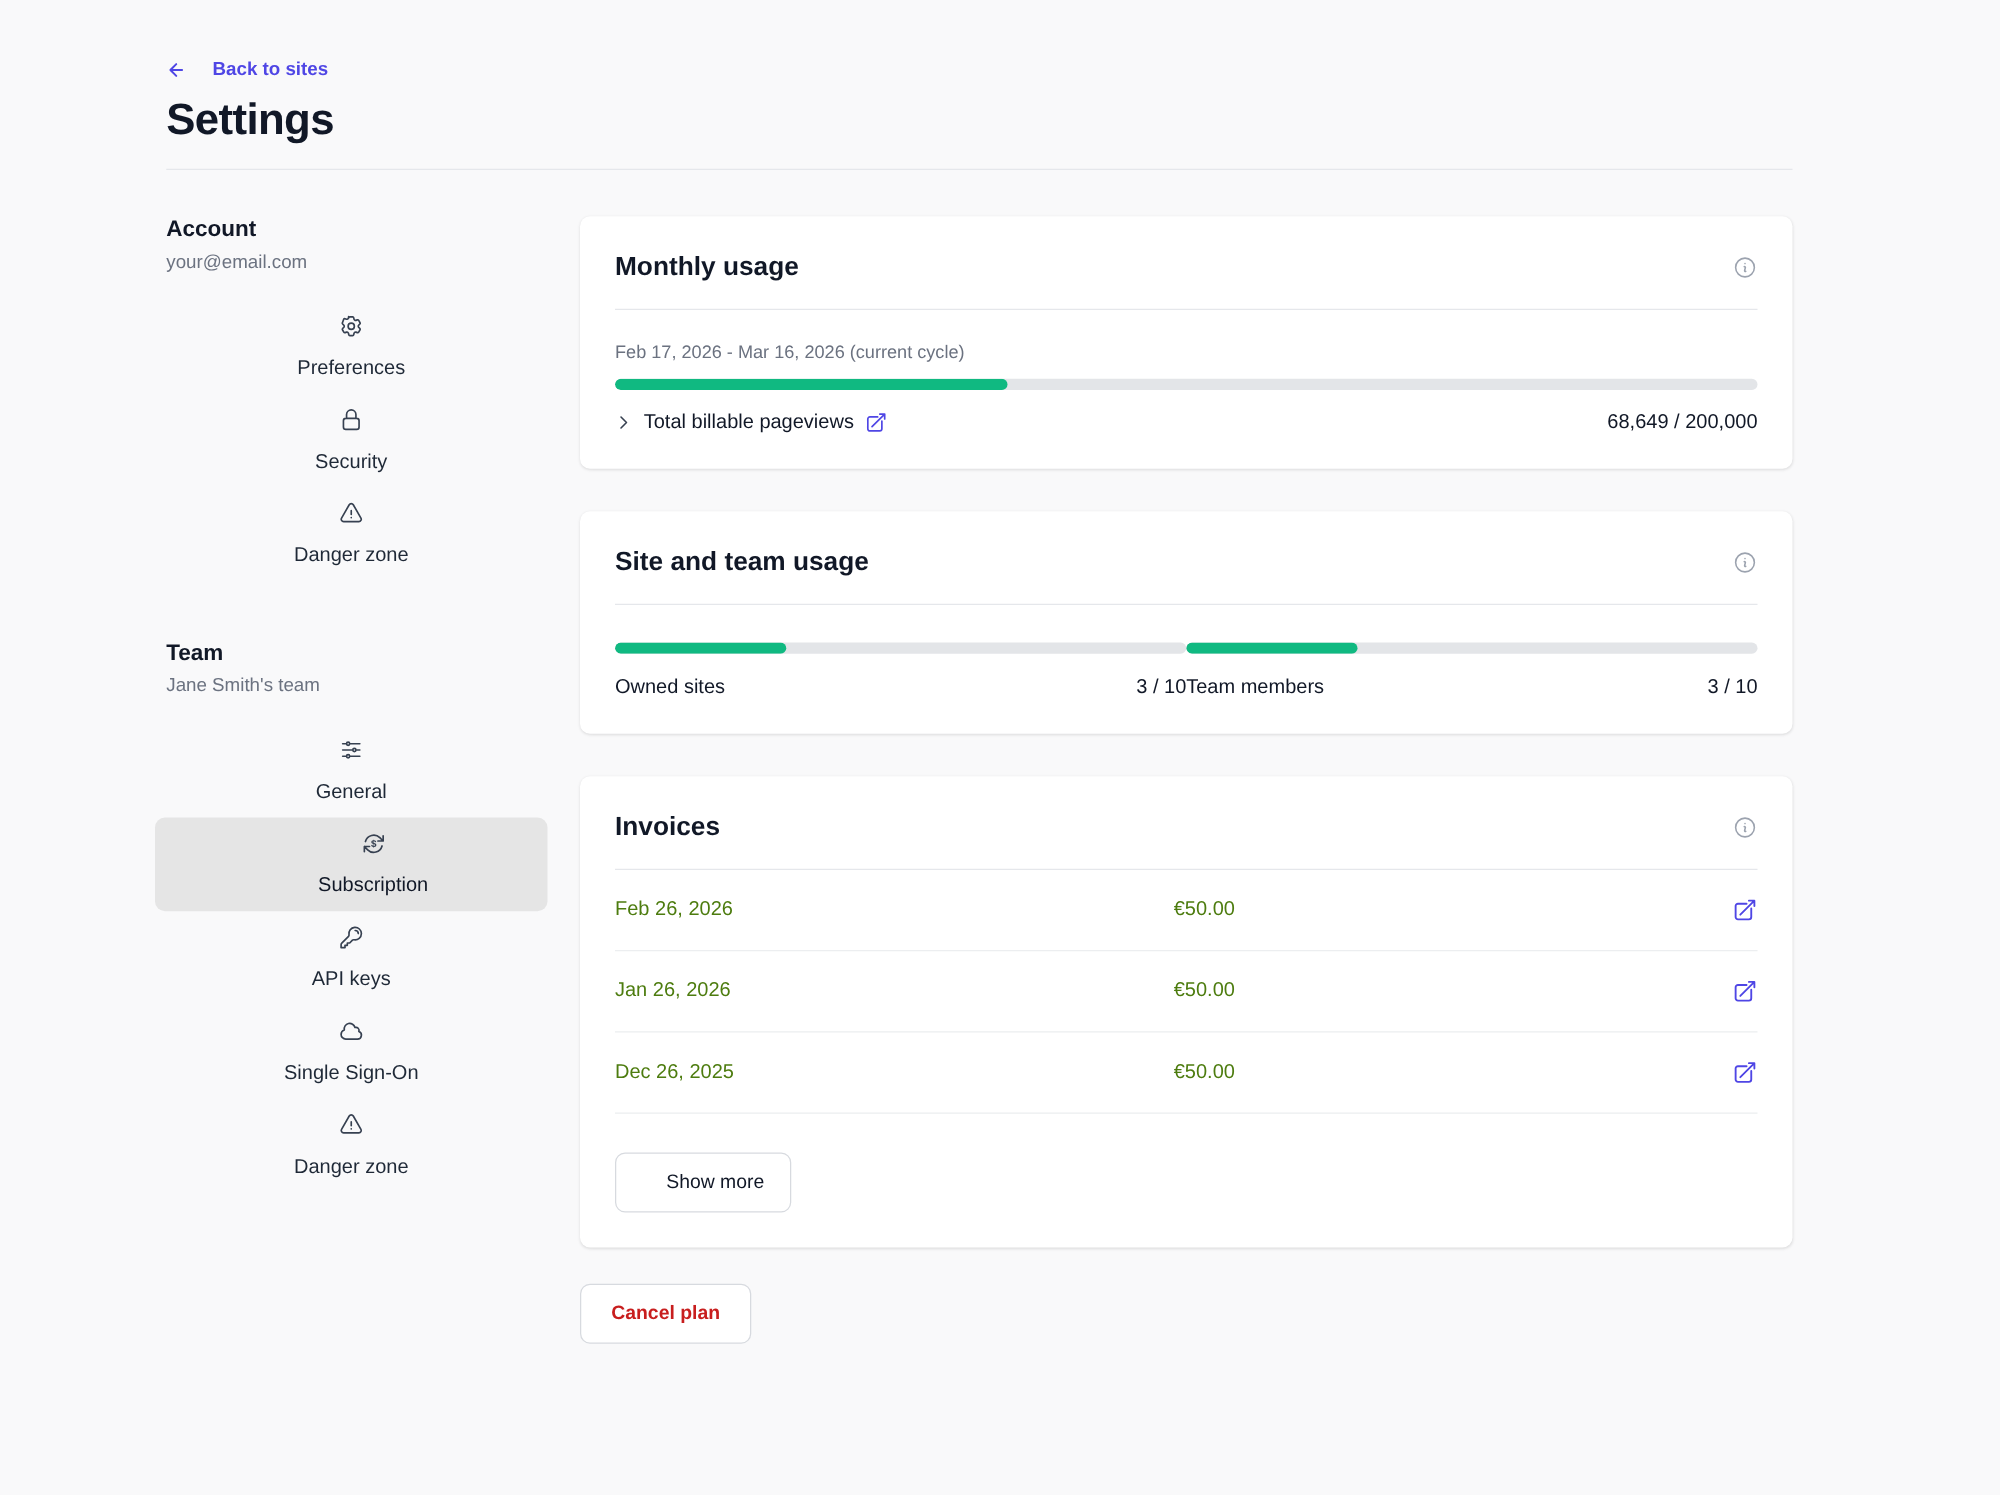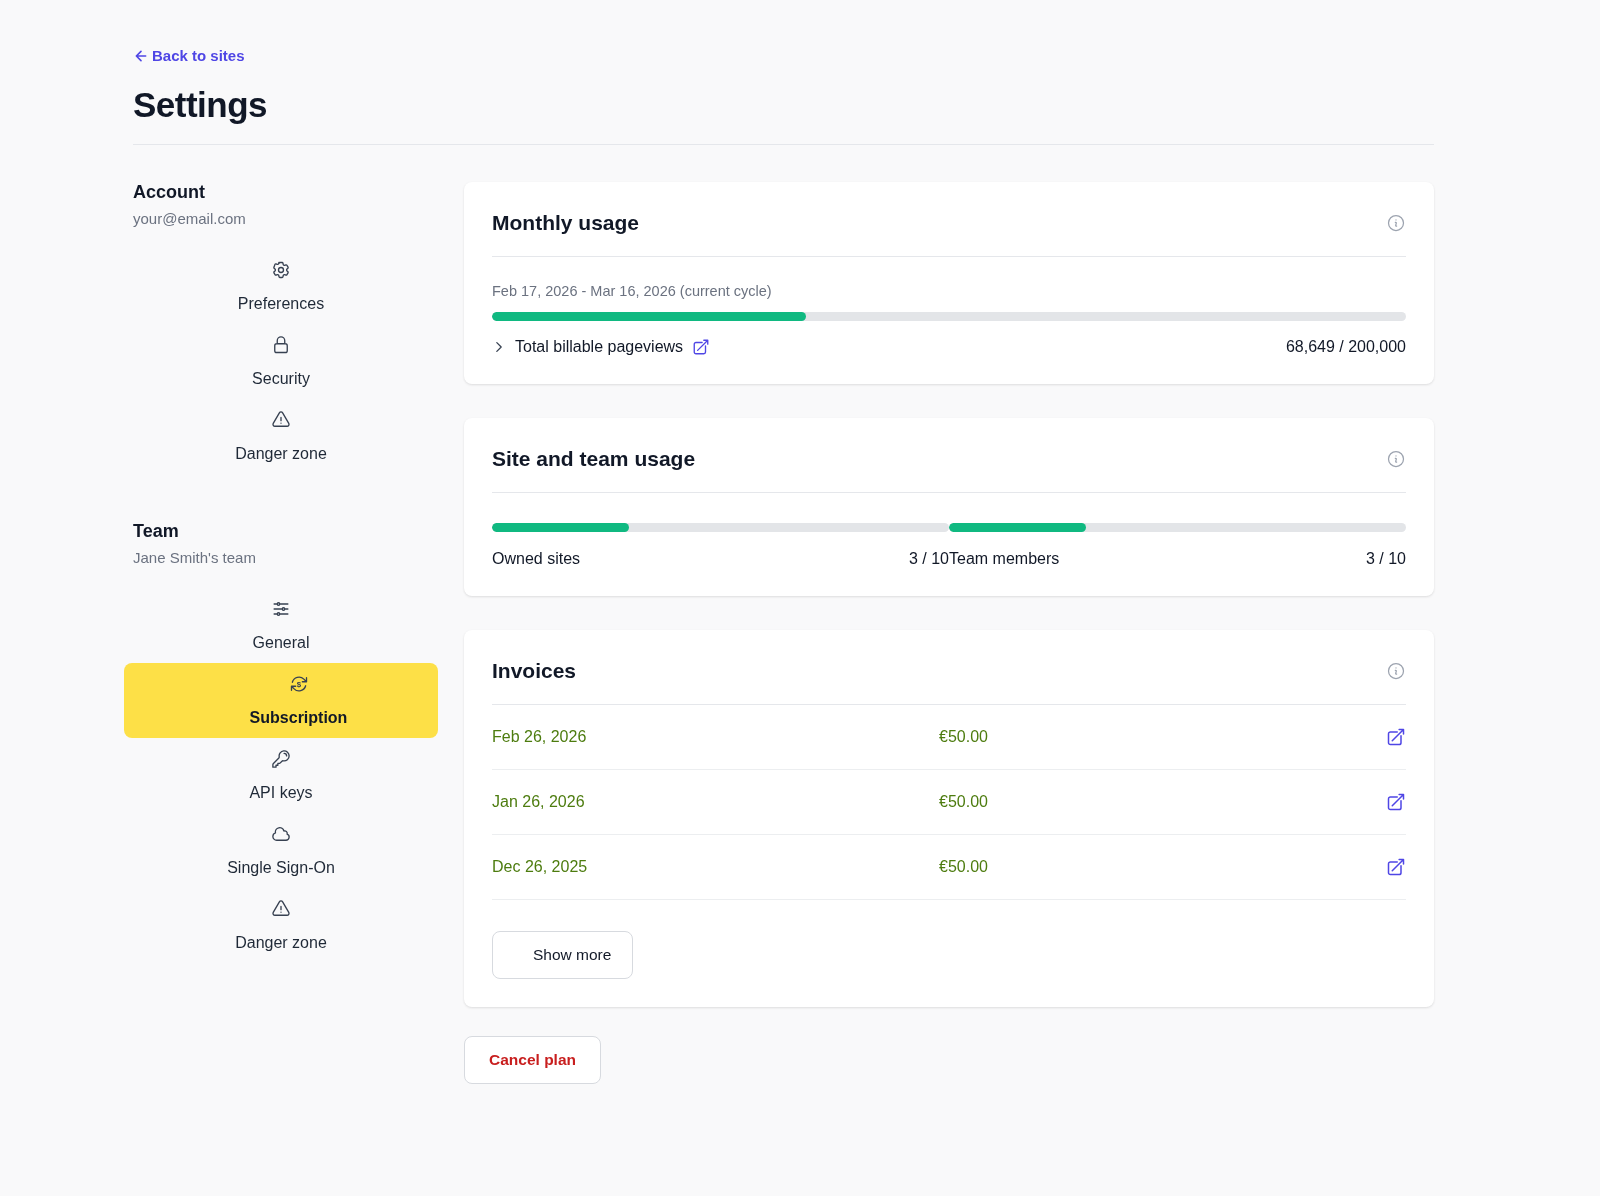"Back to sites" .back-link { gap: 3px -> 21px }
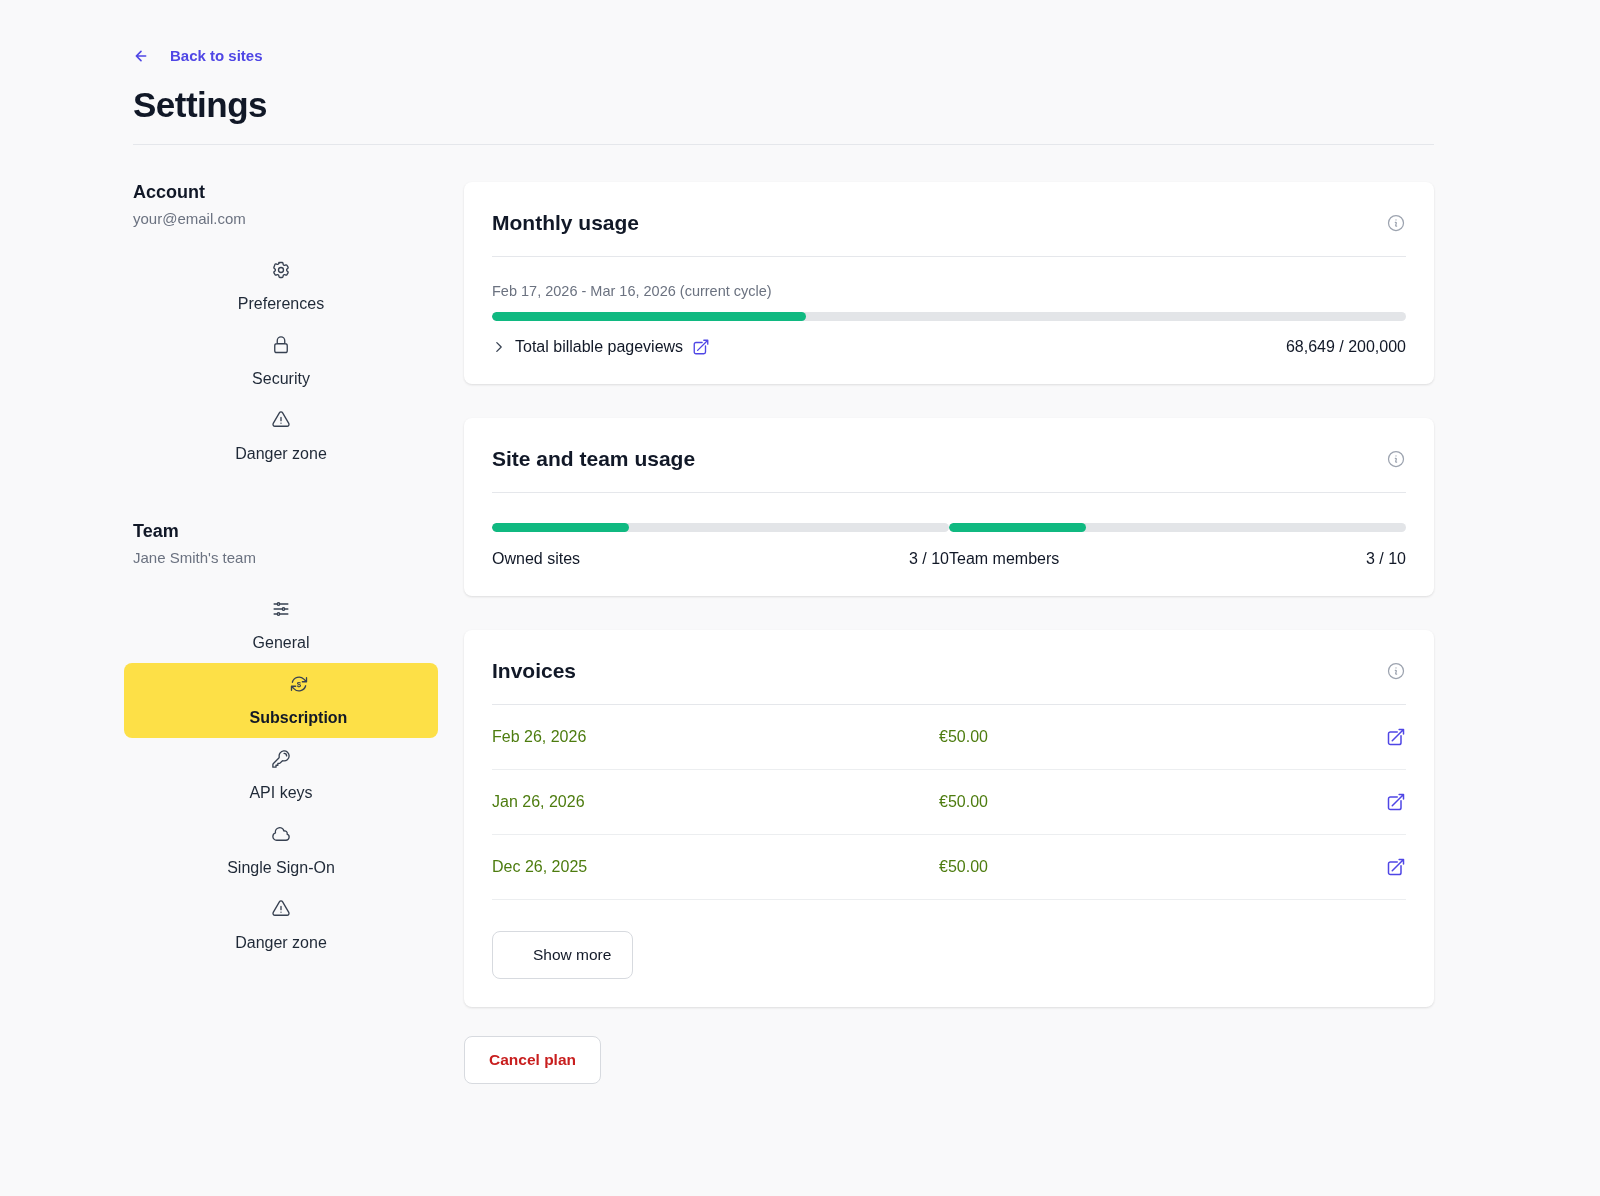"Settings" h1.page-title { margin-top: 17px -> 7px }
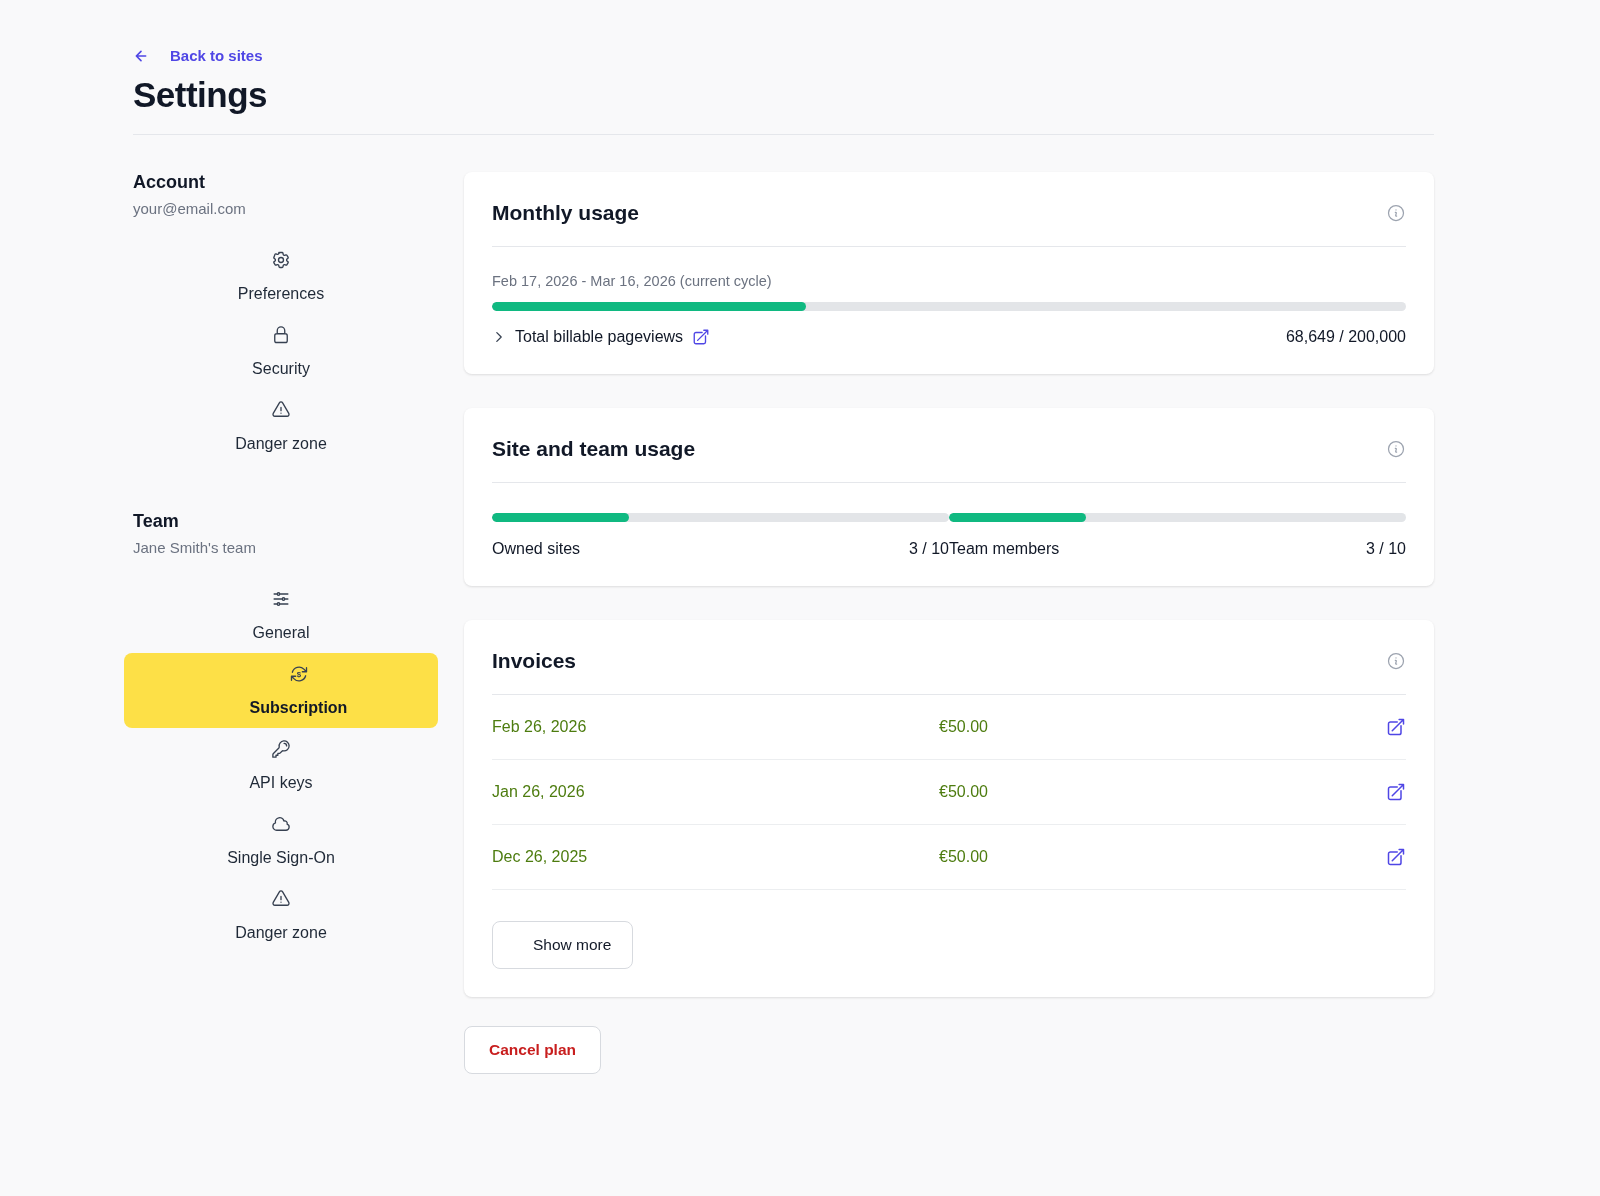"Subscription" .nav-item.active { background: #fde047 -> #e5e5e5; font-weight: 700 -> 400 }
